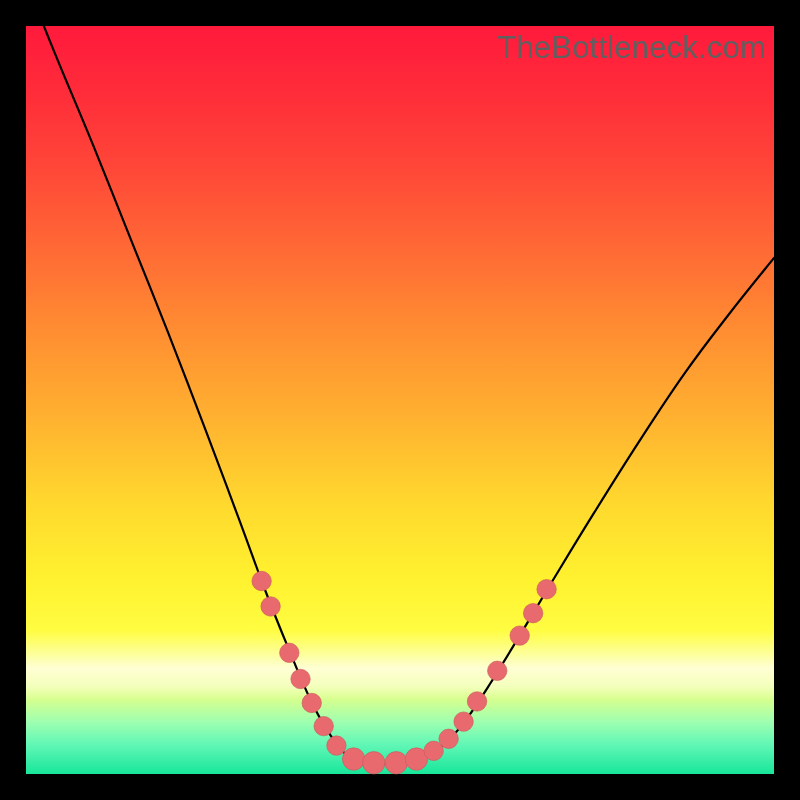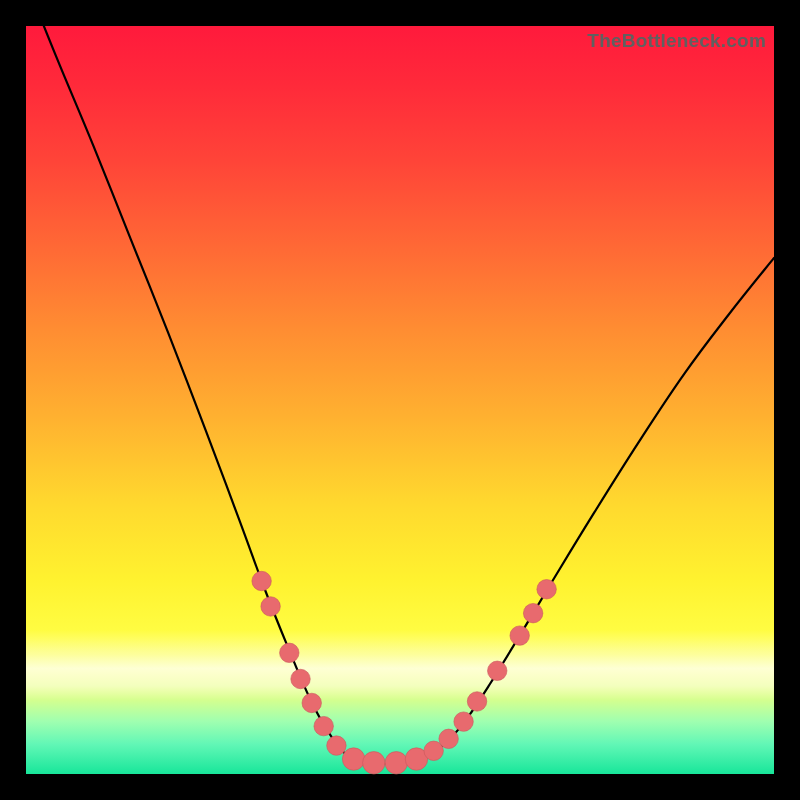"TheBottleneck.com" .watermark { font-size: 19px -> 31px; font-weight: 700 -> 400 }
